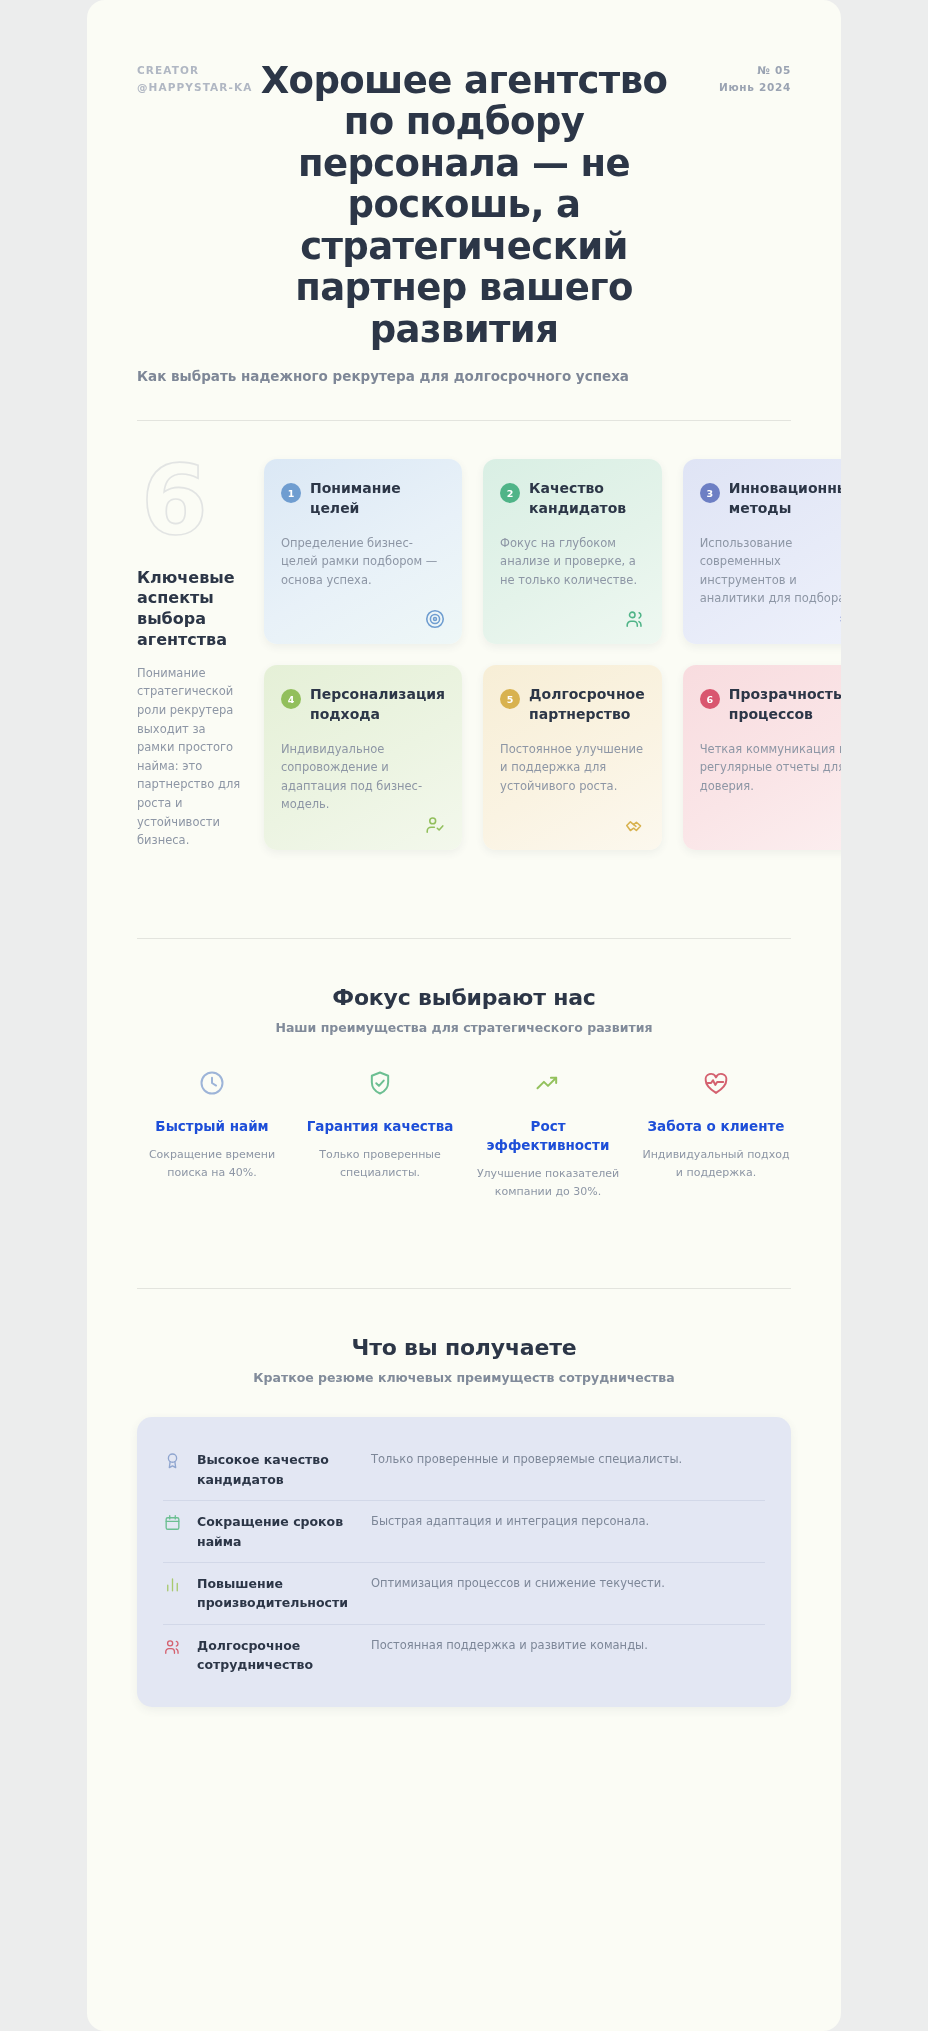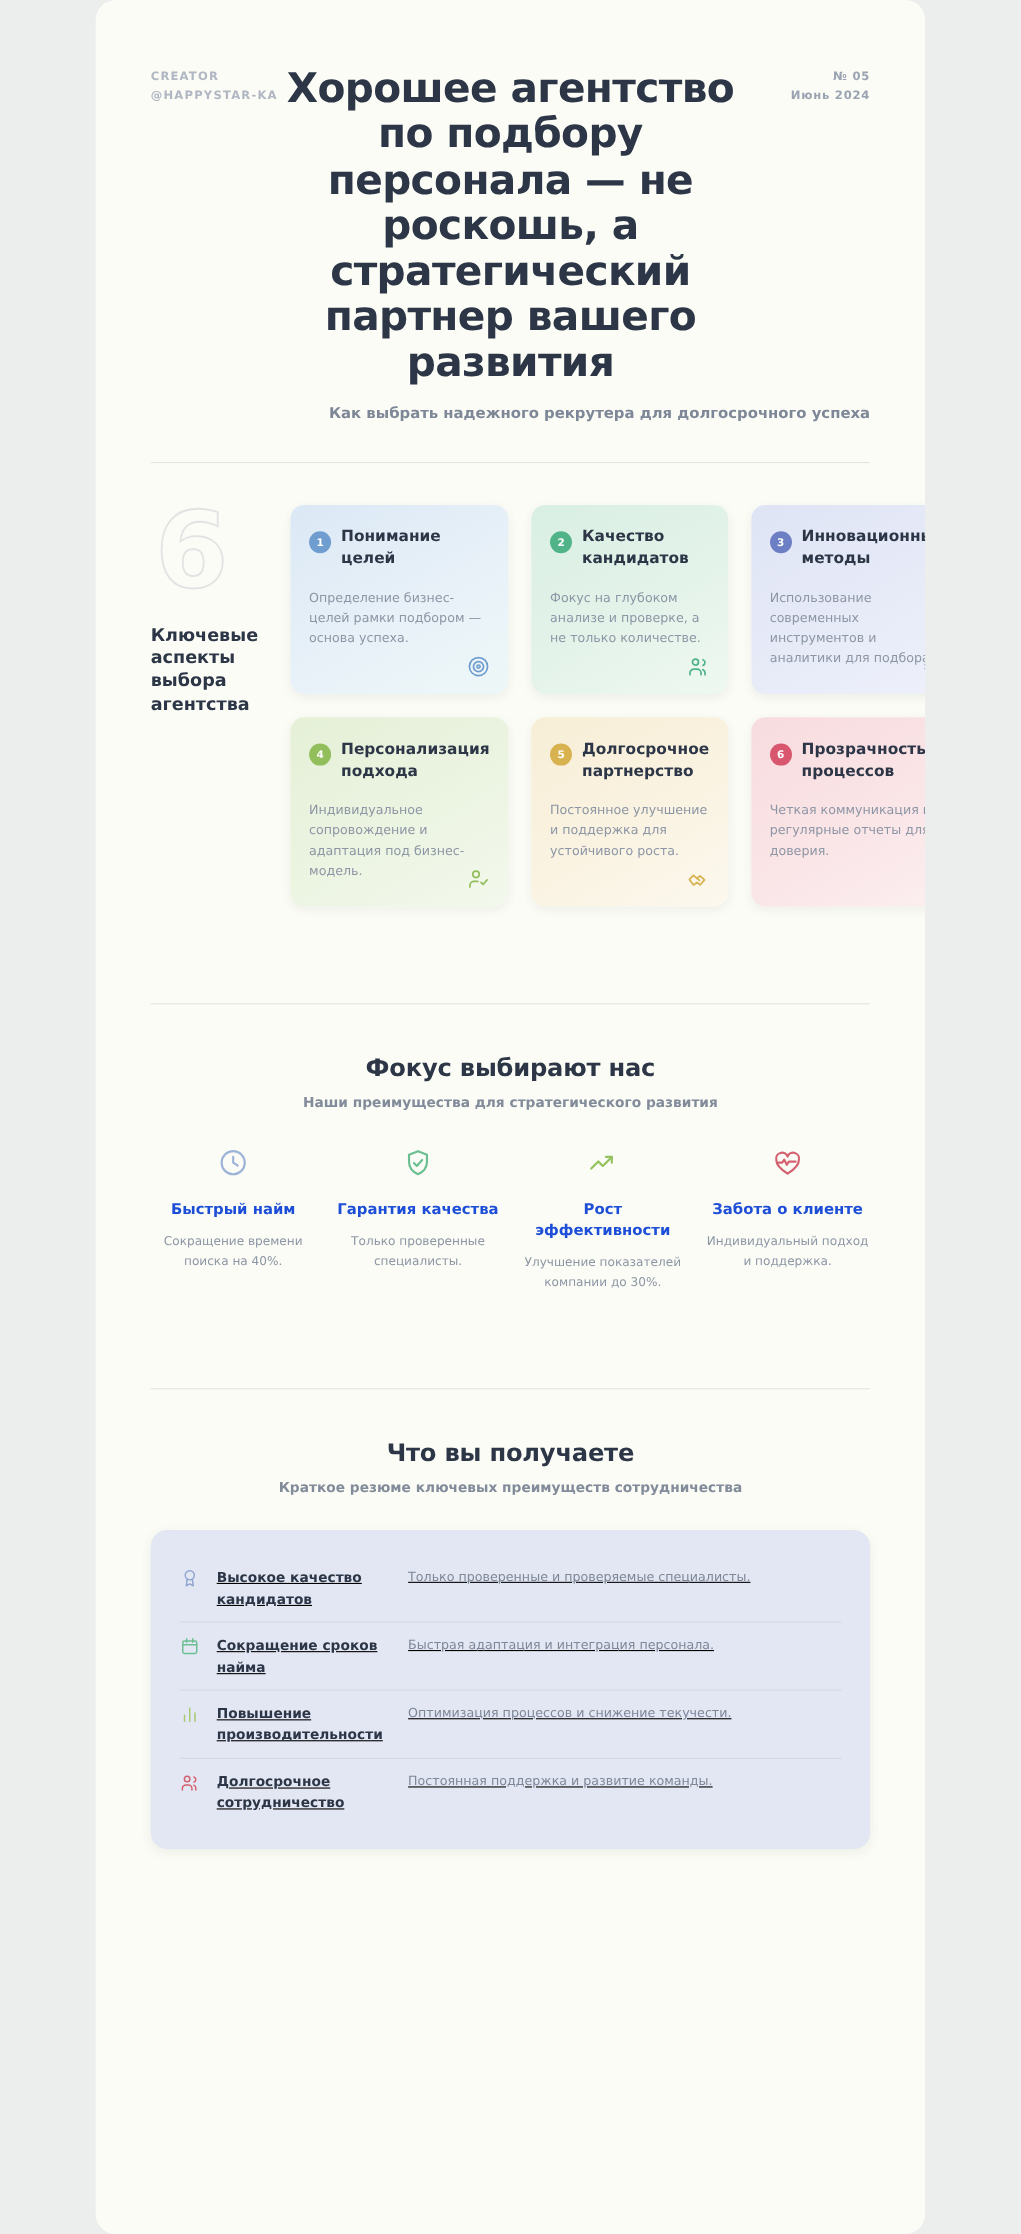"Как выбрать надежного рекрутера для" .subtitle { text-align: right -> left }
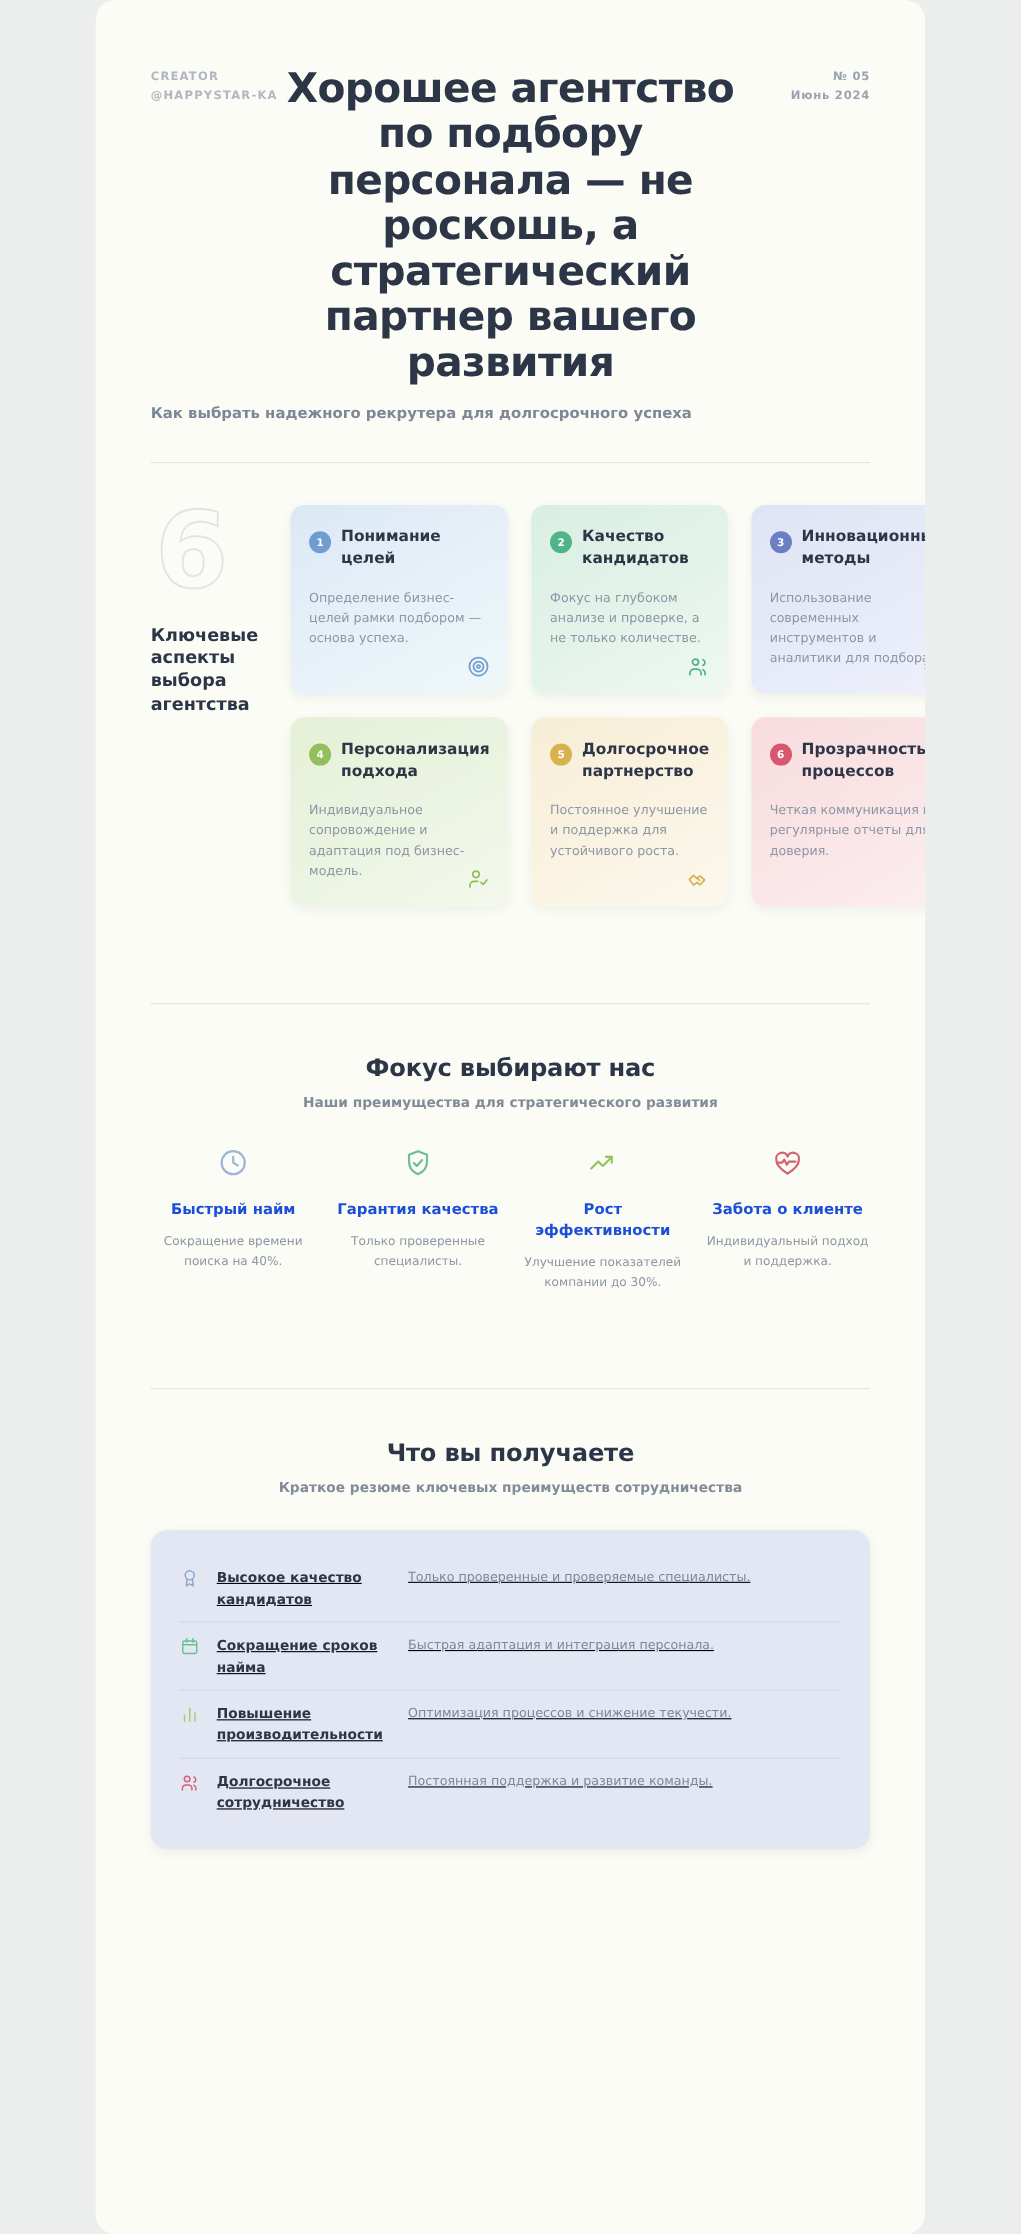"Понимание стратегической роли рекрутера" div.aspects-text { html: none -> <div>Понимание стратегической роли рекрутера выходит за рамки простого найма: это партнерство для роста и устойчивости бизнеса.</div> }
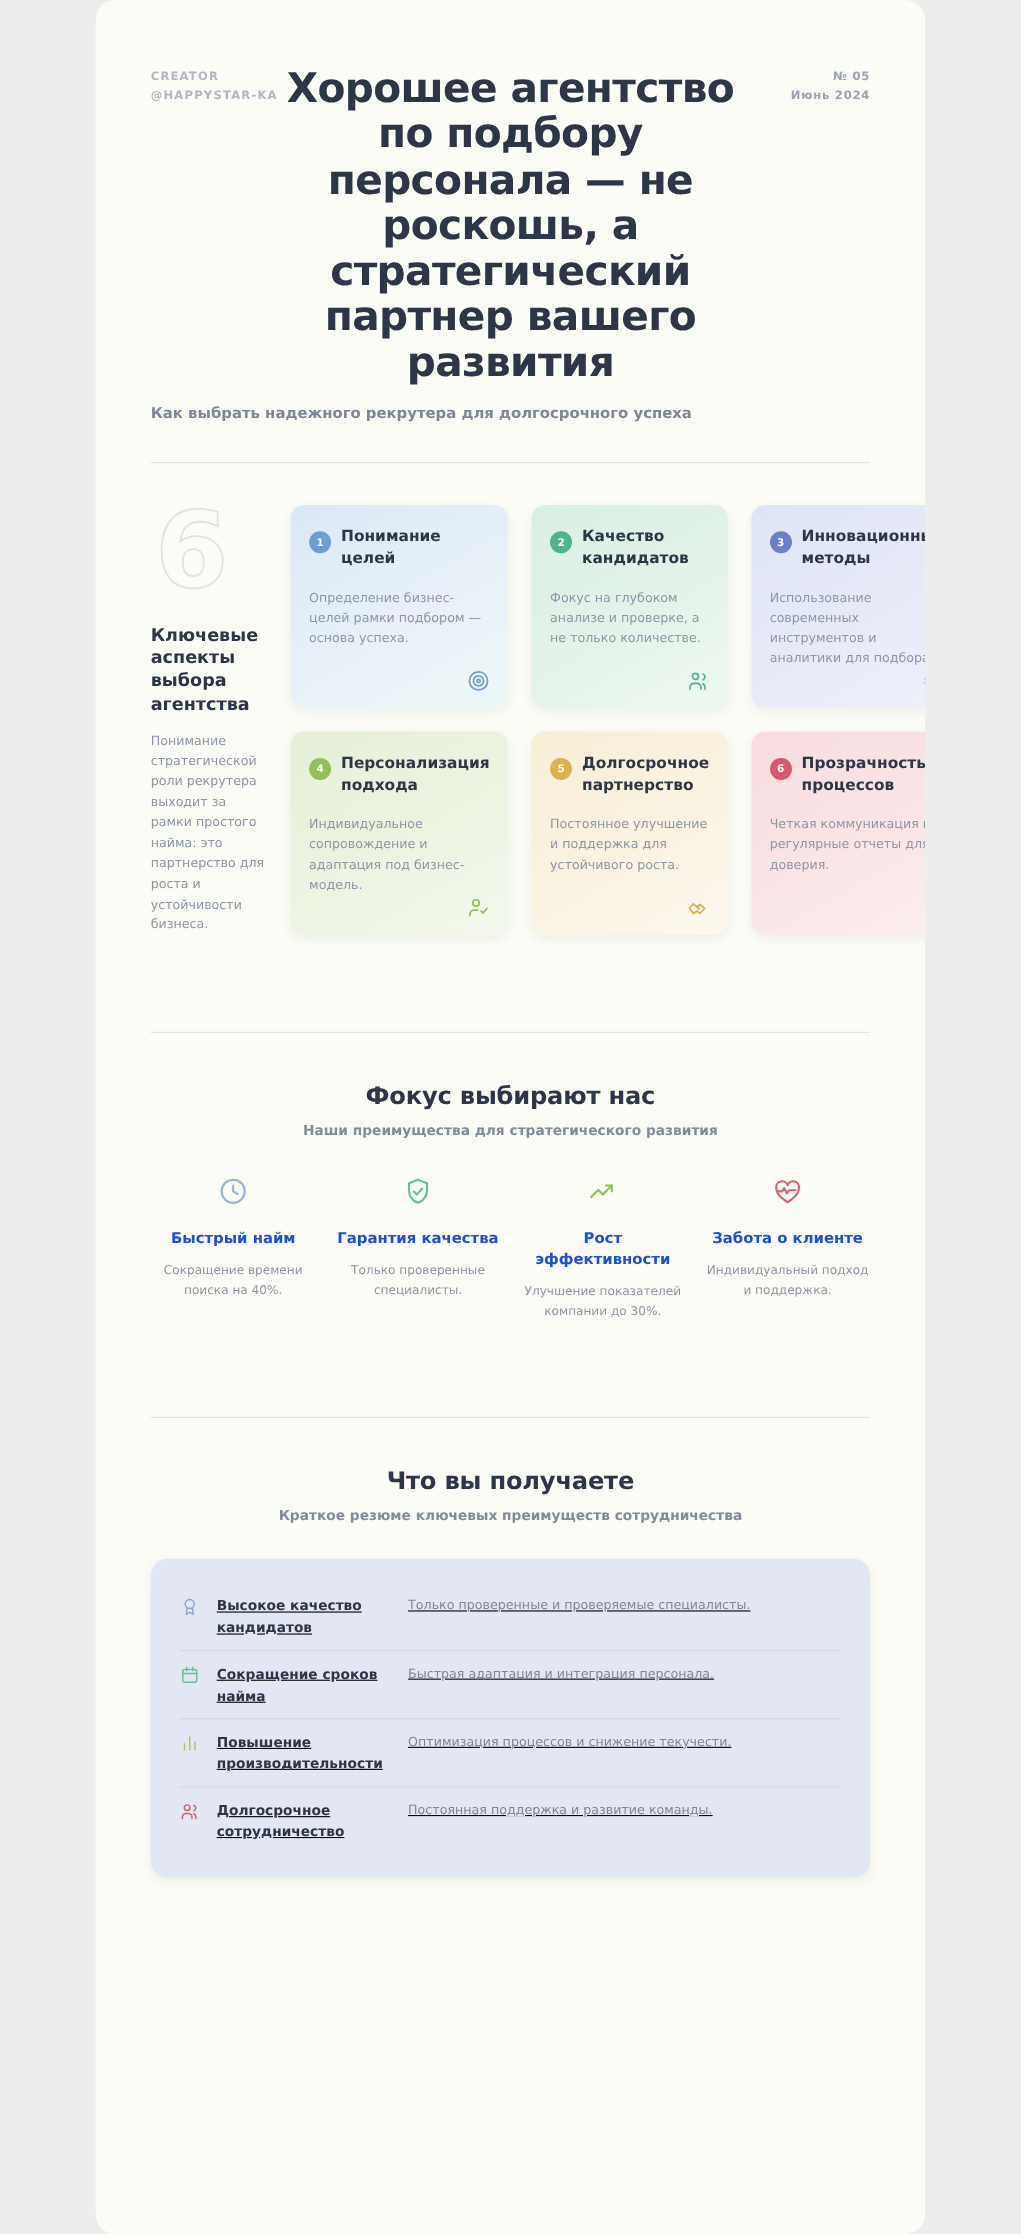"Высокое качество кандидатов" .panel { text-decoration: underline -> none }
